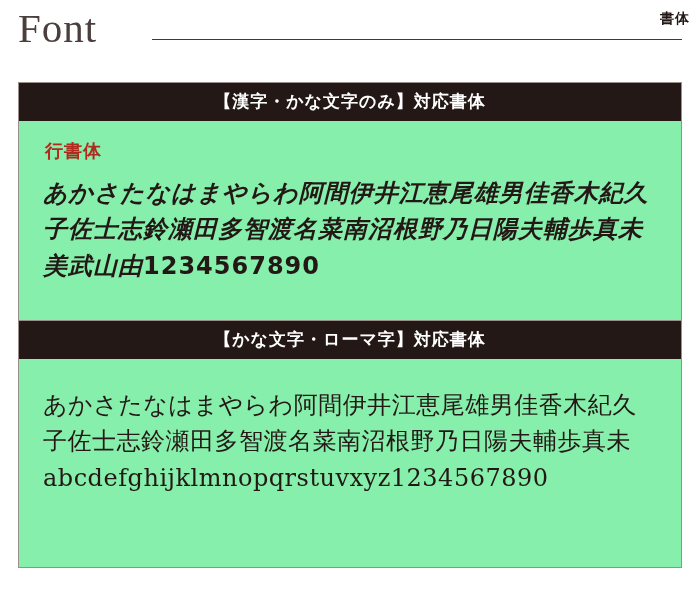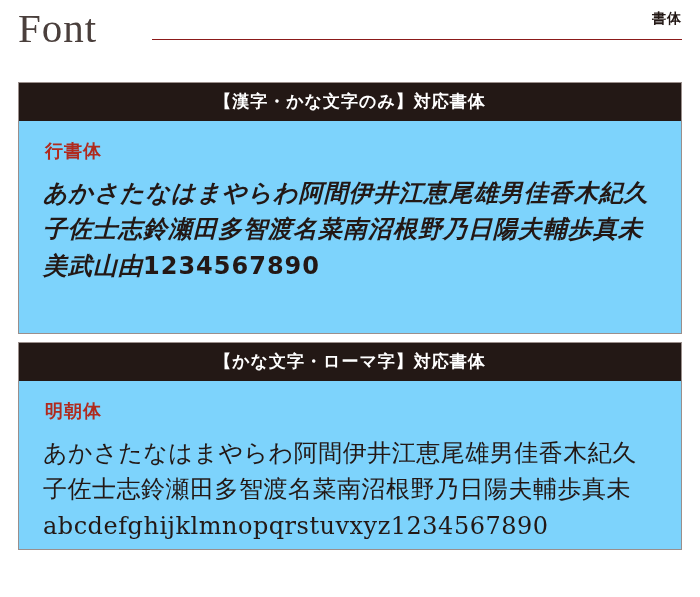"書体" .header-sub { right: 18px -> 10px }
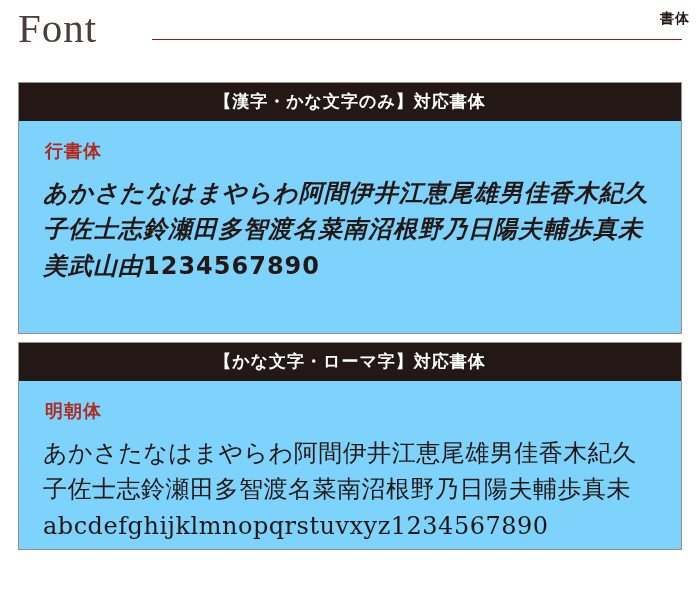"【漢字・かな文字のみ】対応書体" .panel { background: #7dd3fc -> #86efac }
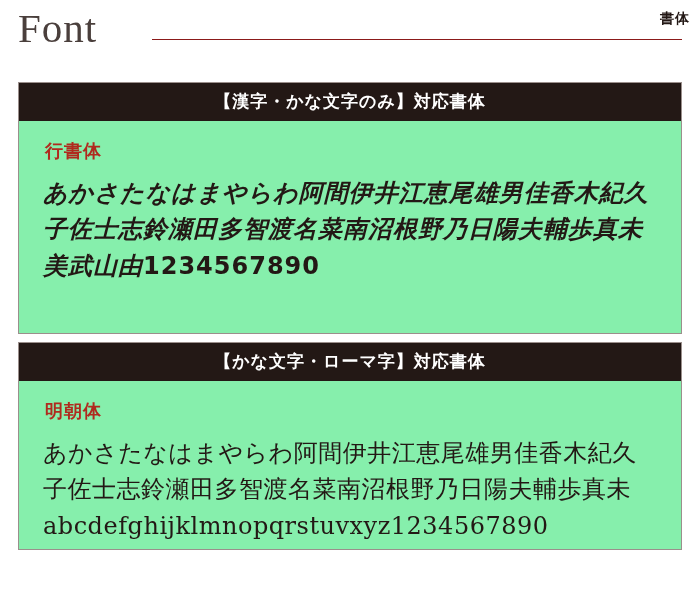"【かな文字・ローマ字】対応書体" #panel-kana { height: 208px -> 248px; top: 342px -> 320px }
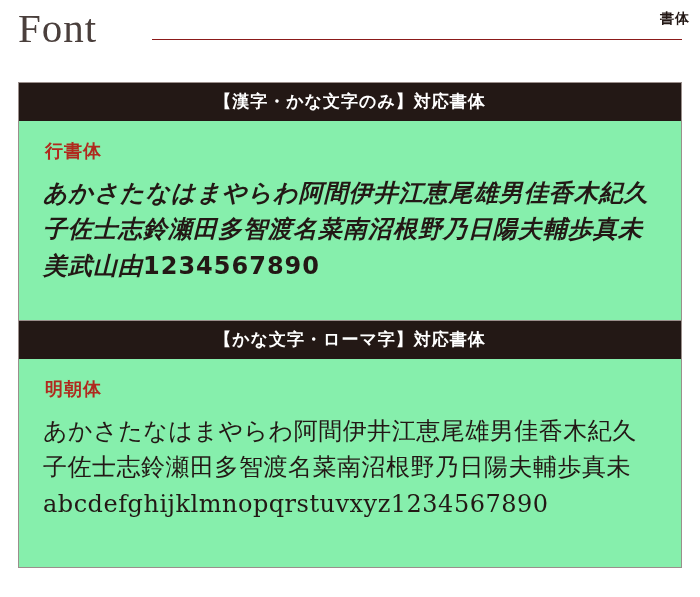"明朝体" div.style-name { html: <div>明朝体</div> -> none }
